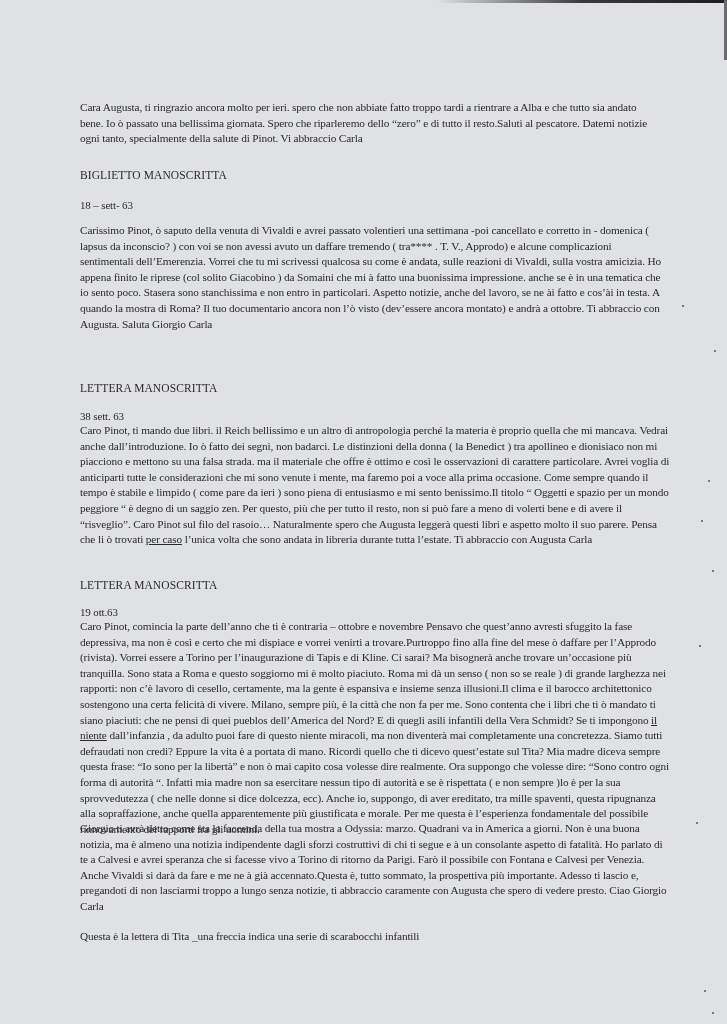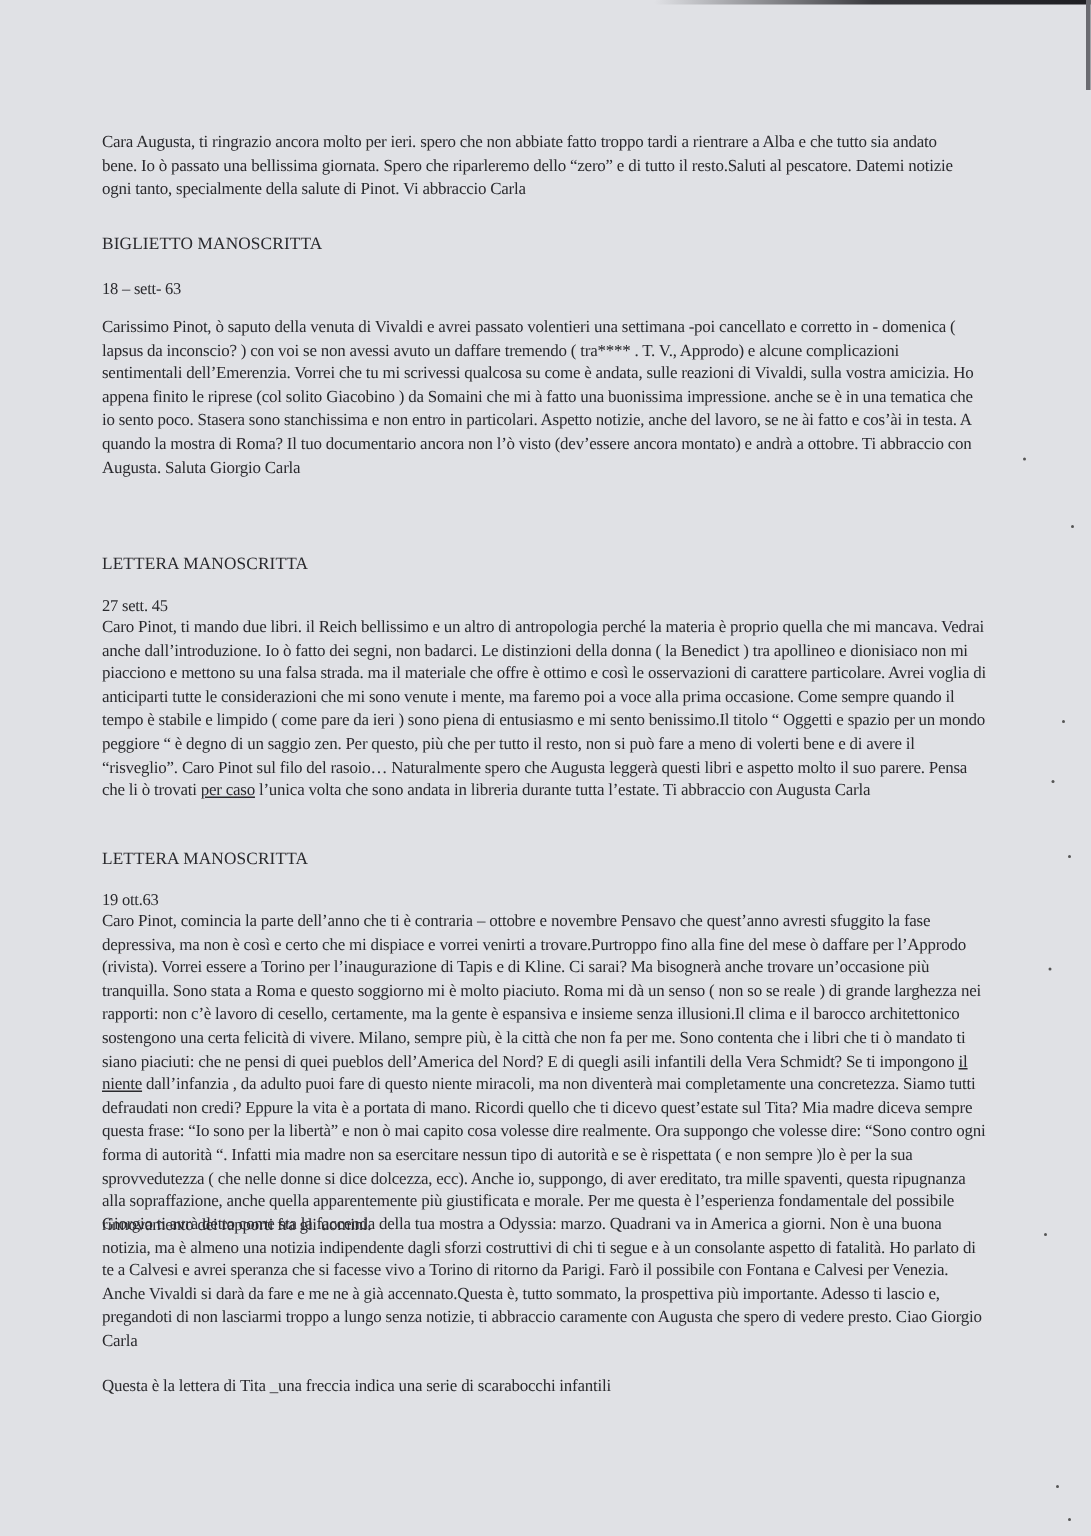"Cara Augusta, ti ringrazio ancora" p { margin: 0 -> 12px }
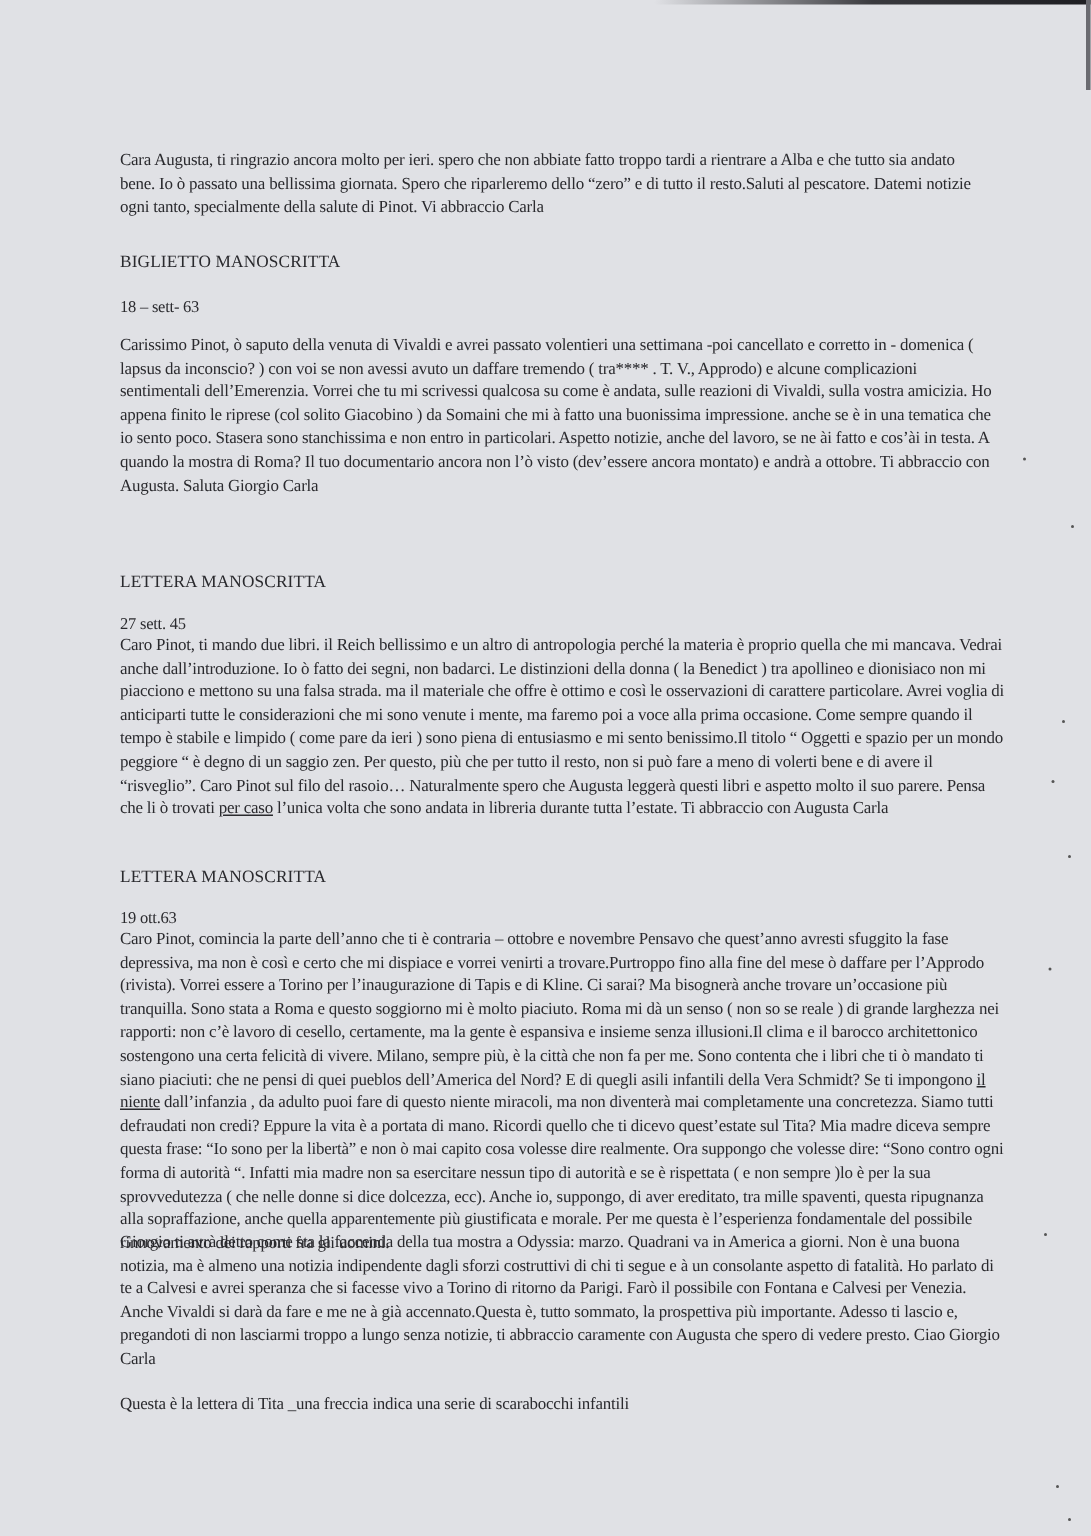"27 sett. 45" p.date { text: 27 sett. 45 -> 38 sett. 63 }
